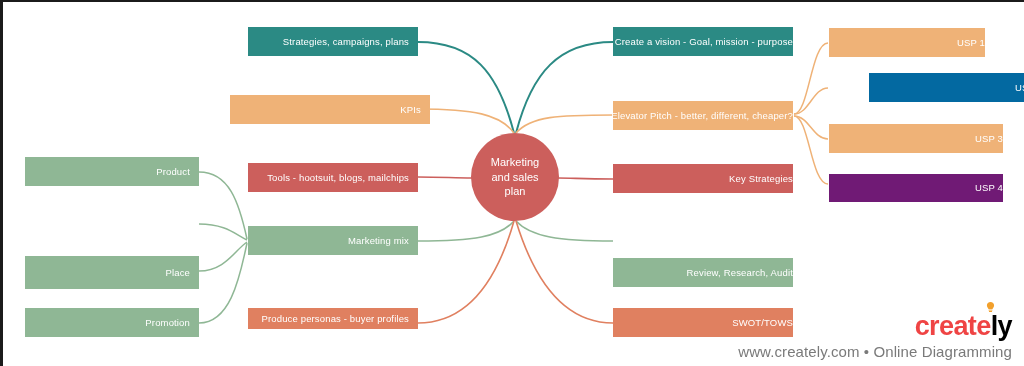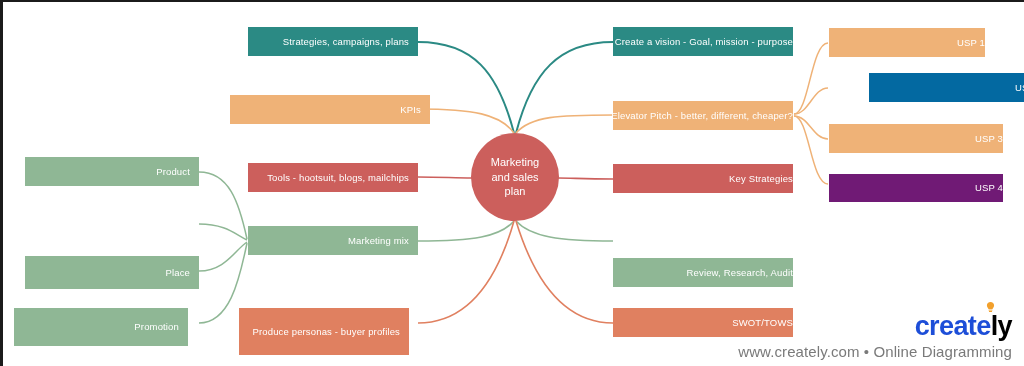"Promotion" div.node { height: 38px -> 29px; left: 11px -> 22px }
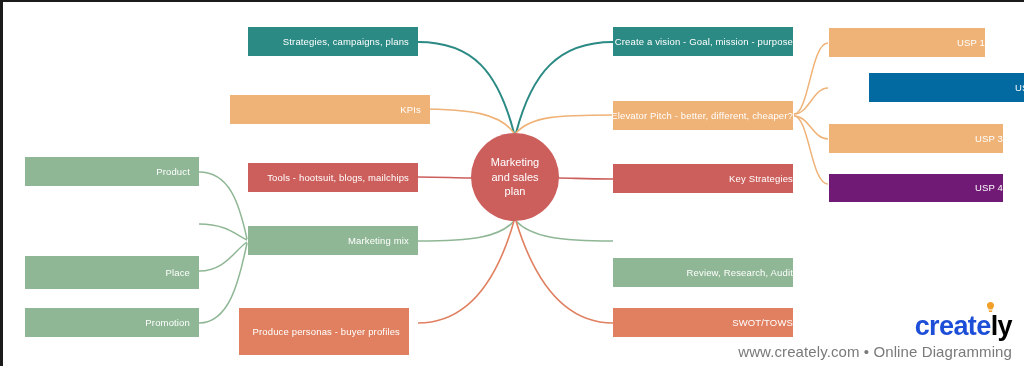"Produce personas - buyer profiles" div.node { height: 47px -> 21px; left: 236px -> 245px }
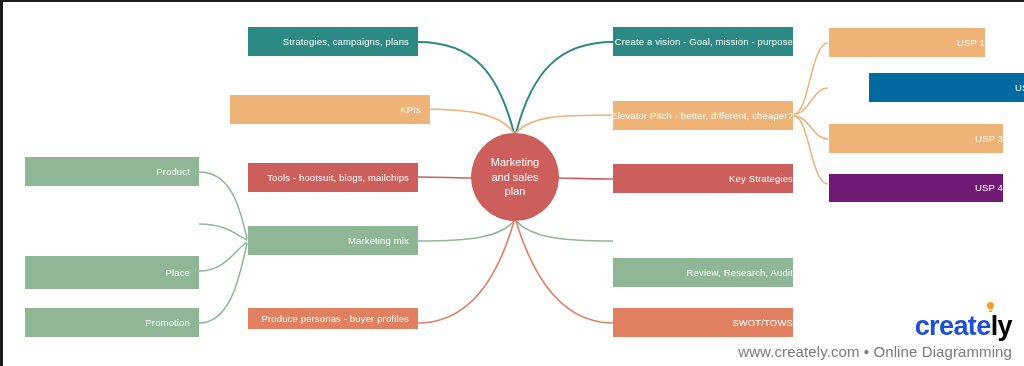"create" .logo-create { color: #1d4ed8 -> #ef4444 }
